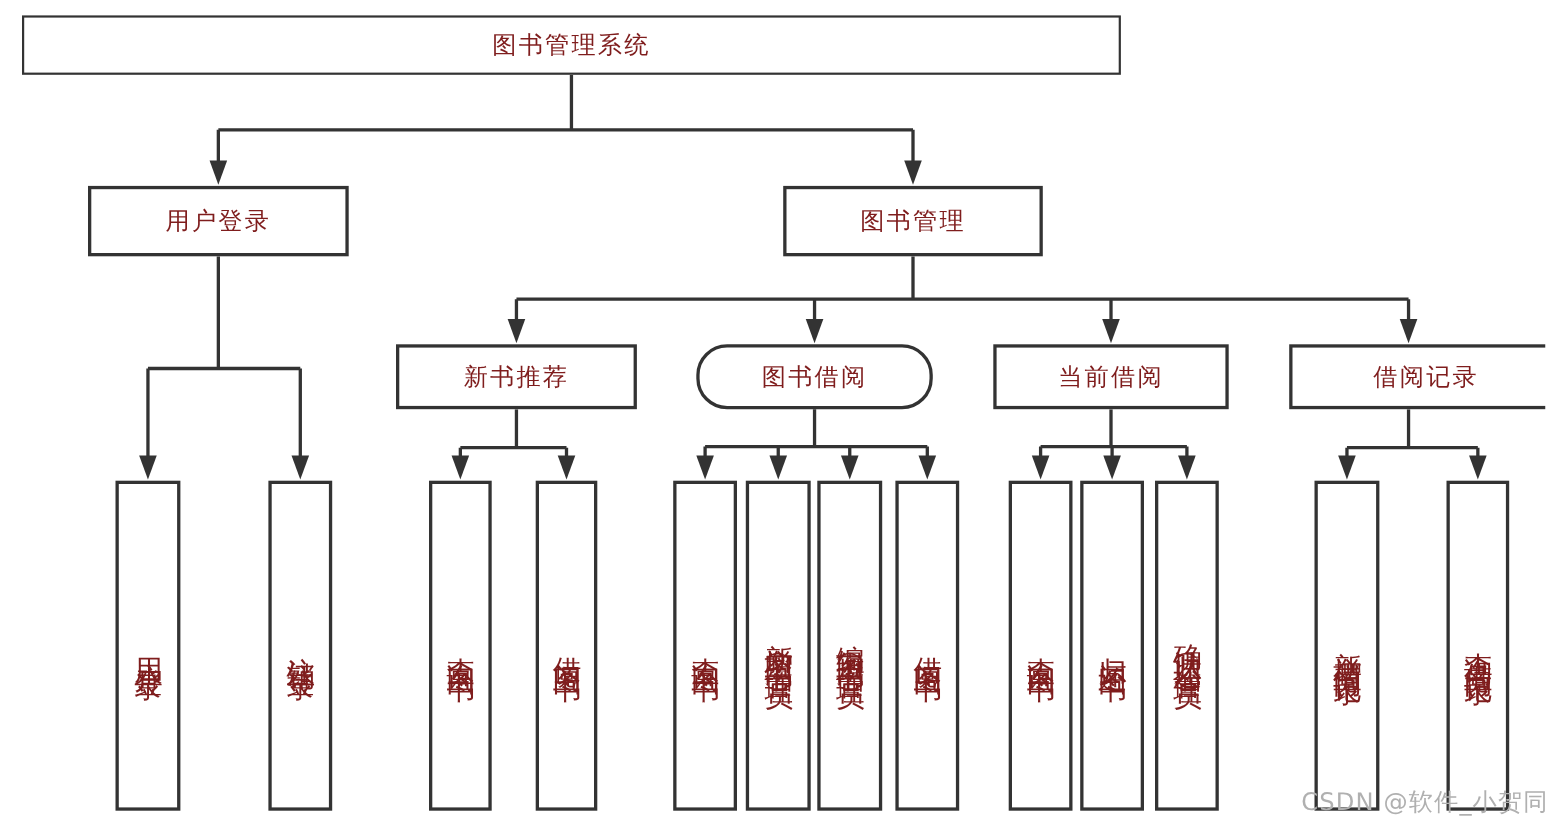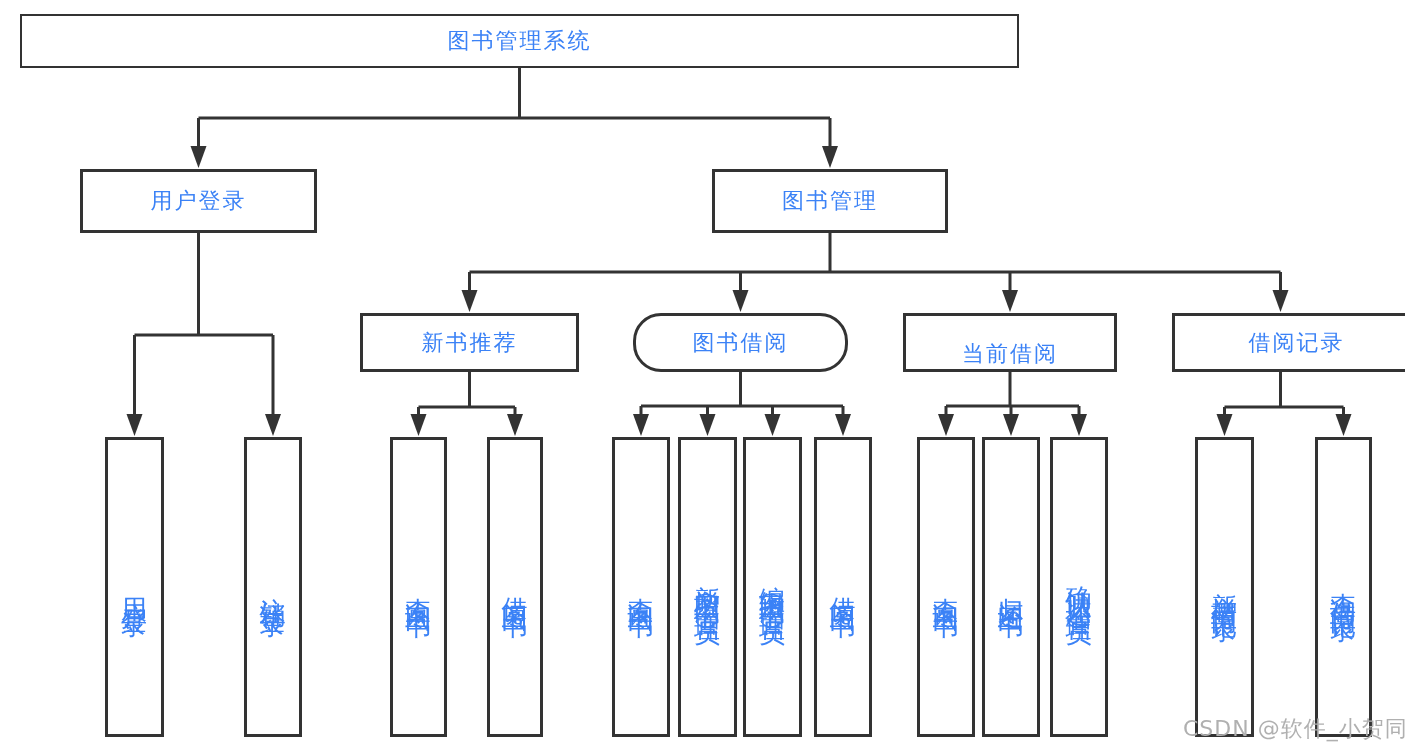"图书管理系统" .node { color: #3b82f6 -> #7f1d1d }
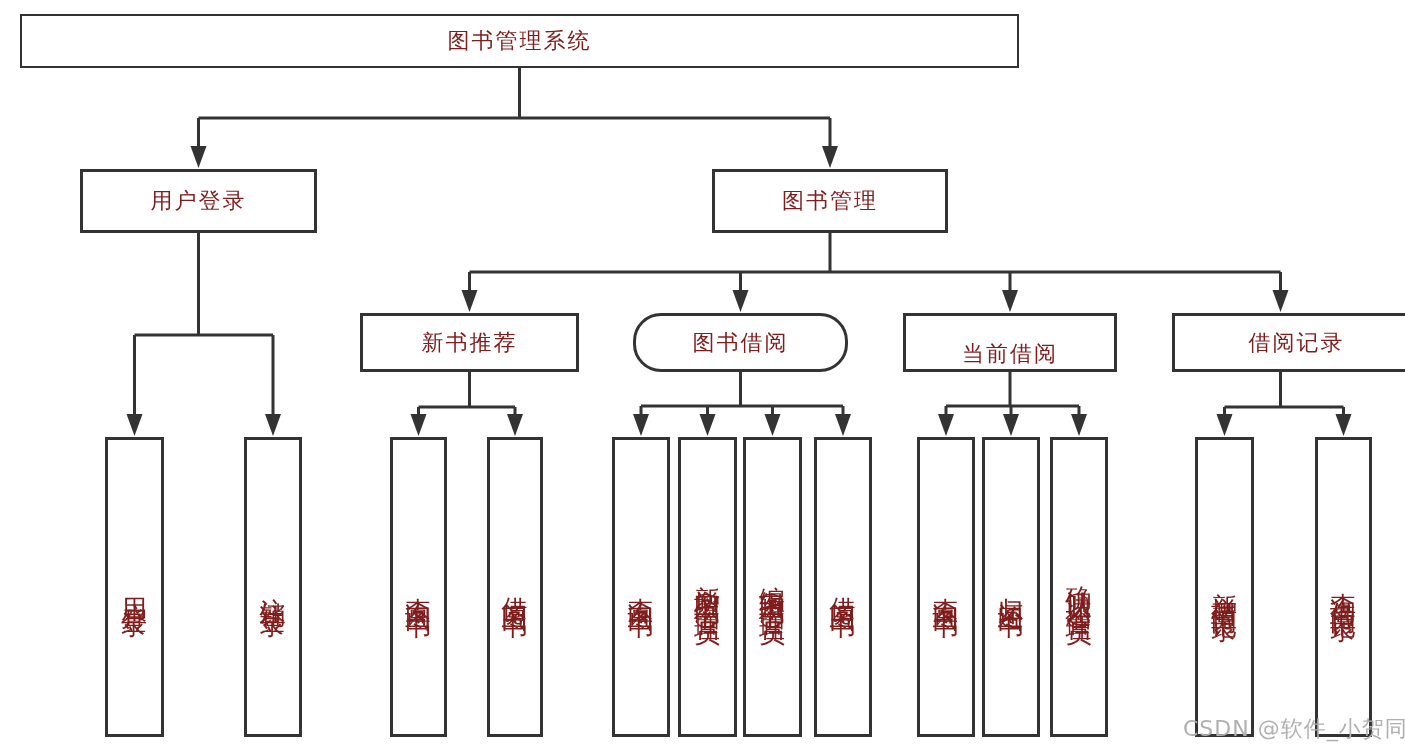"当前借阅" #n-current { align-items: flex-end -> none }
